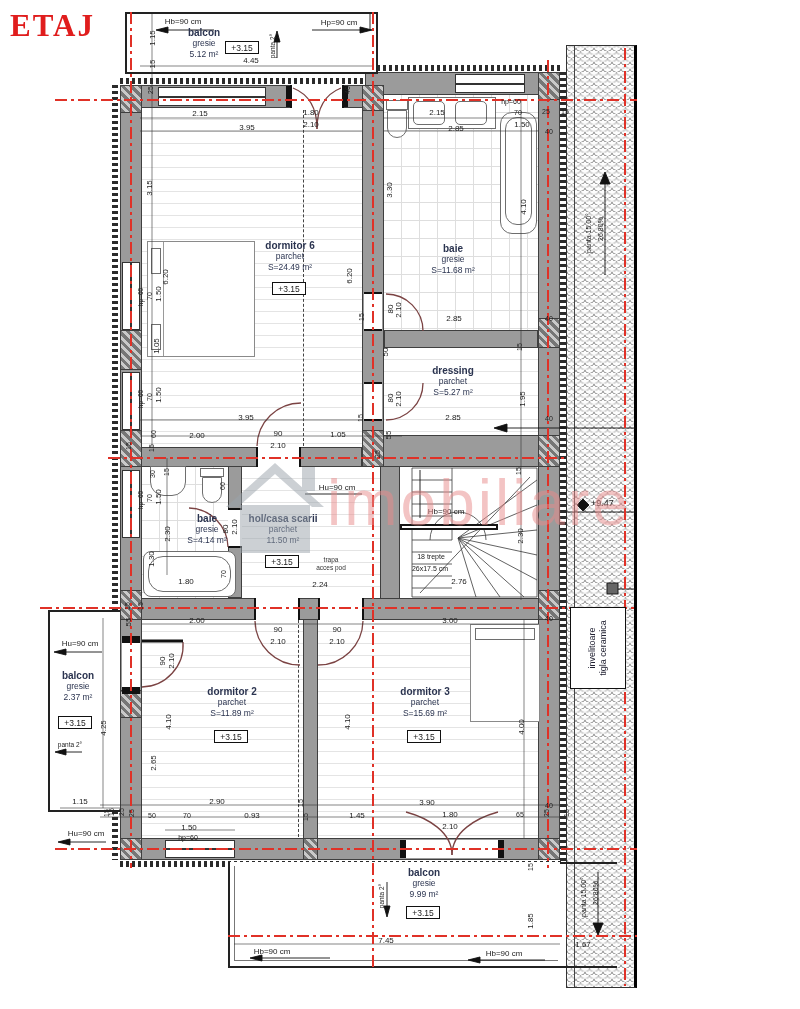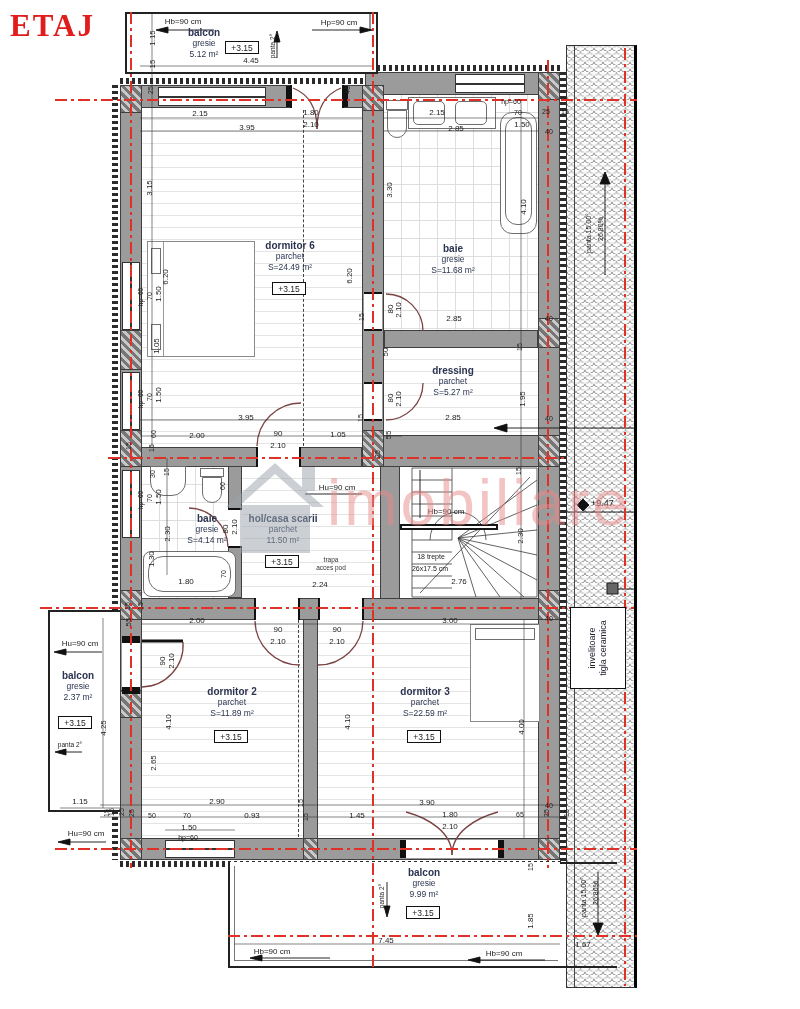"S=22.59 m²" div.rline { text: 22.59 -> 15.69 }
